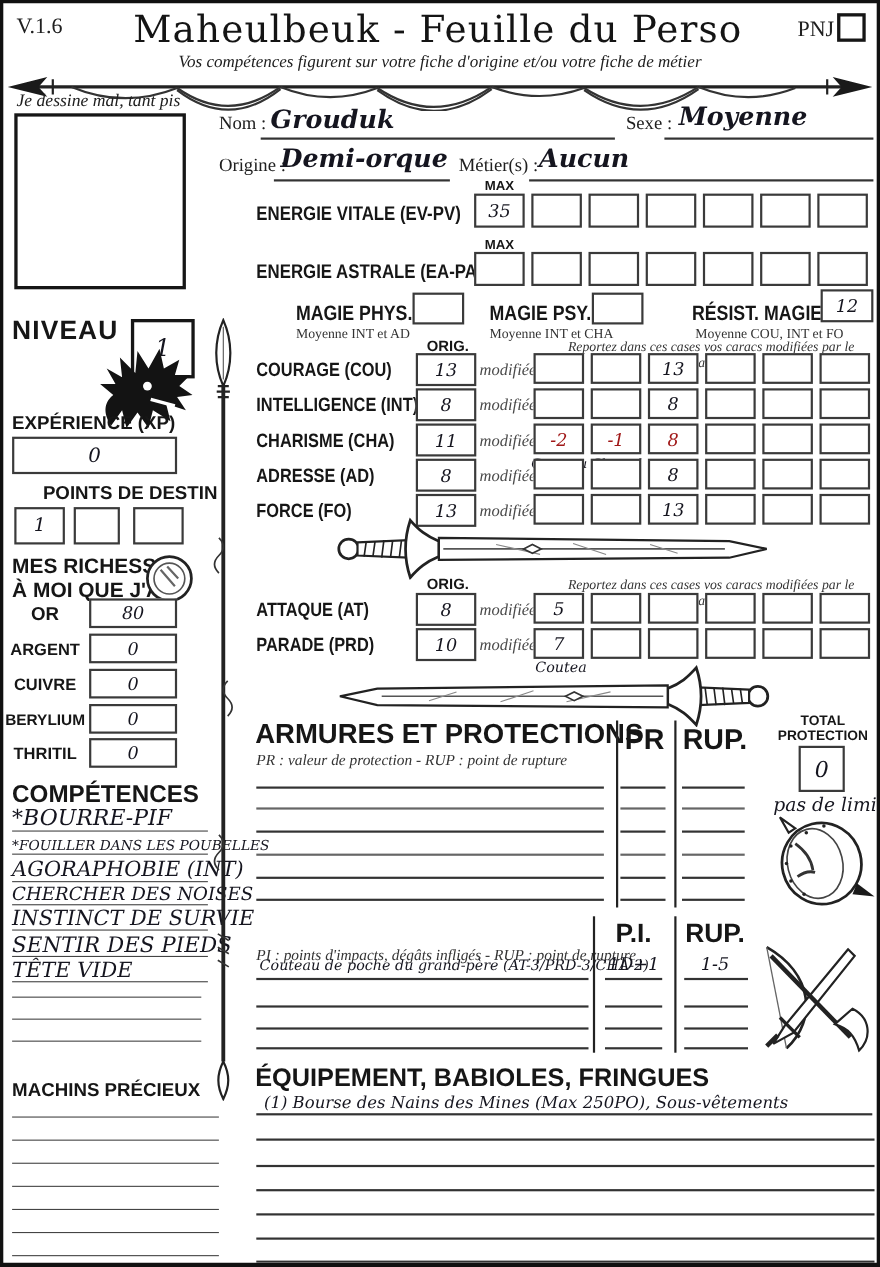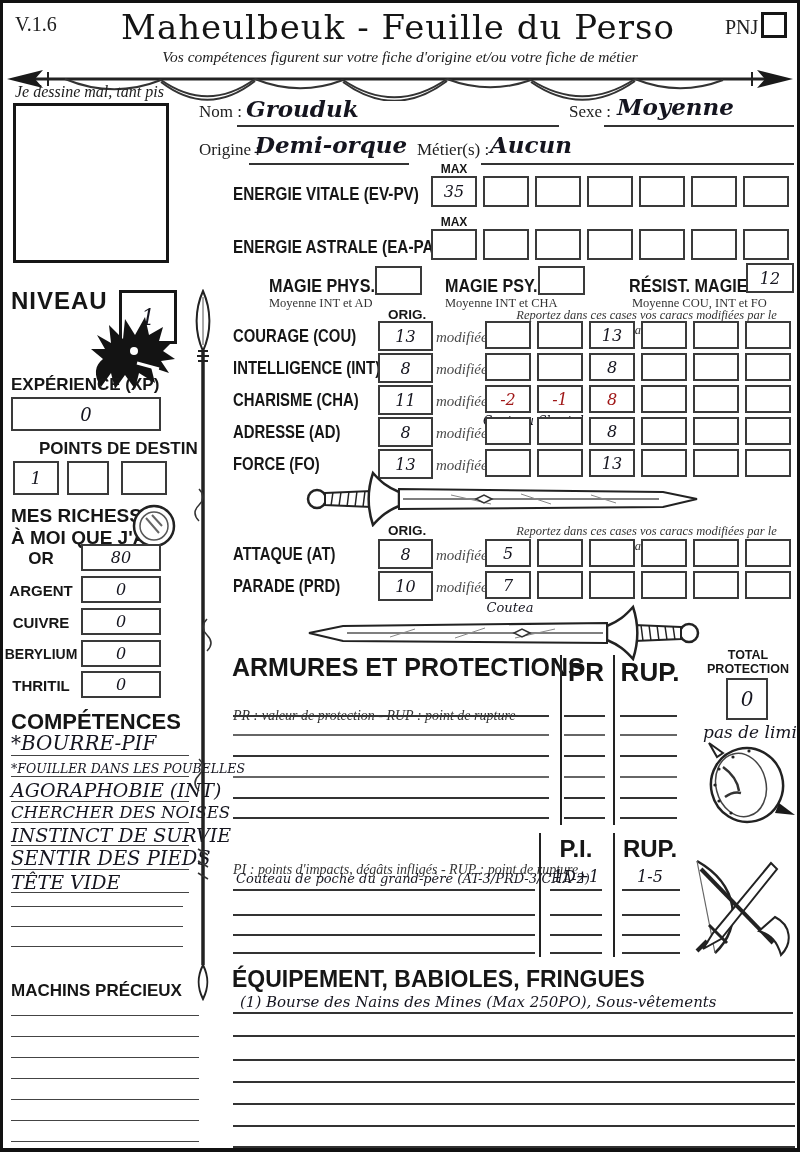"PR : valeur de protection" div.abs { margin-top: 24px -> none }
